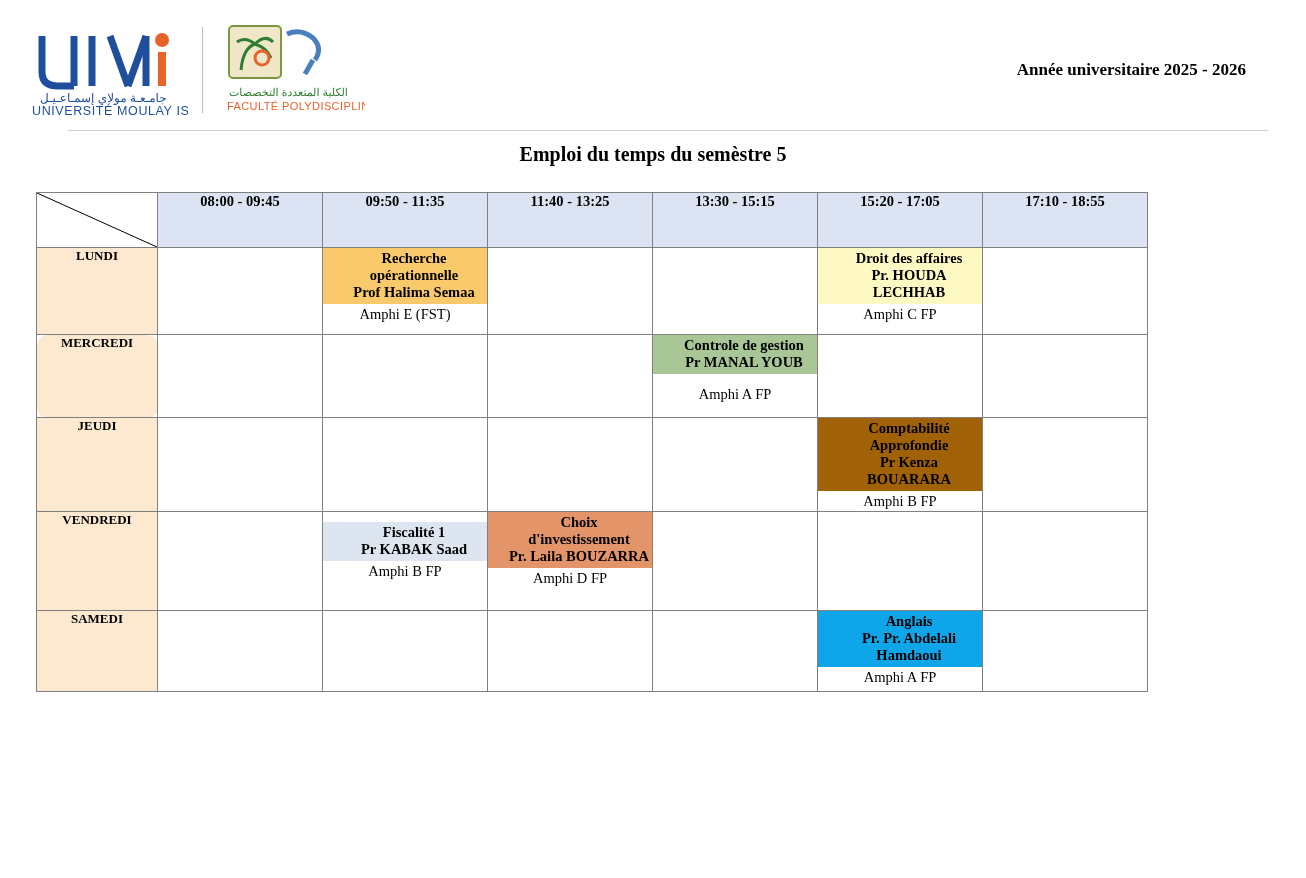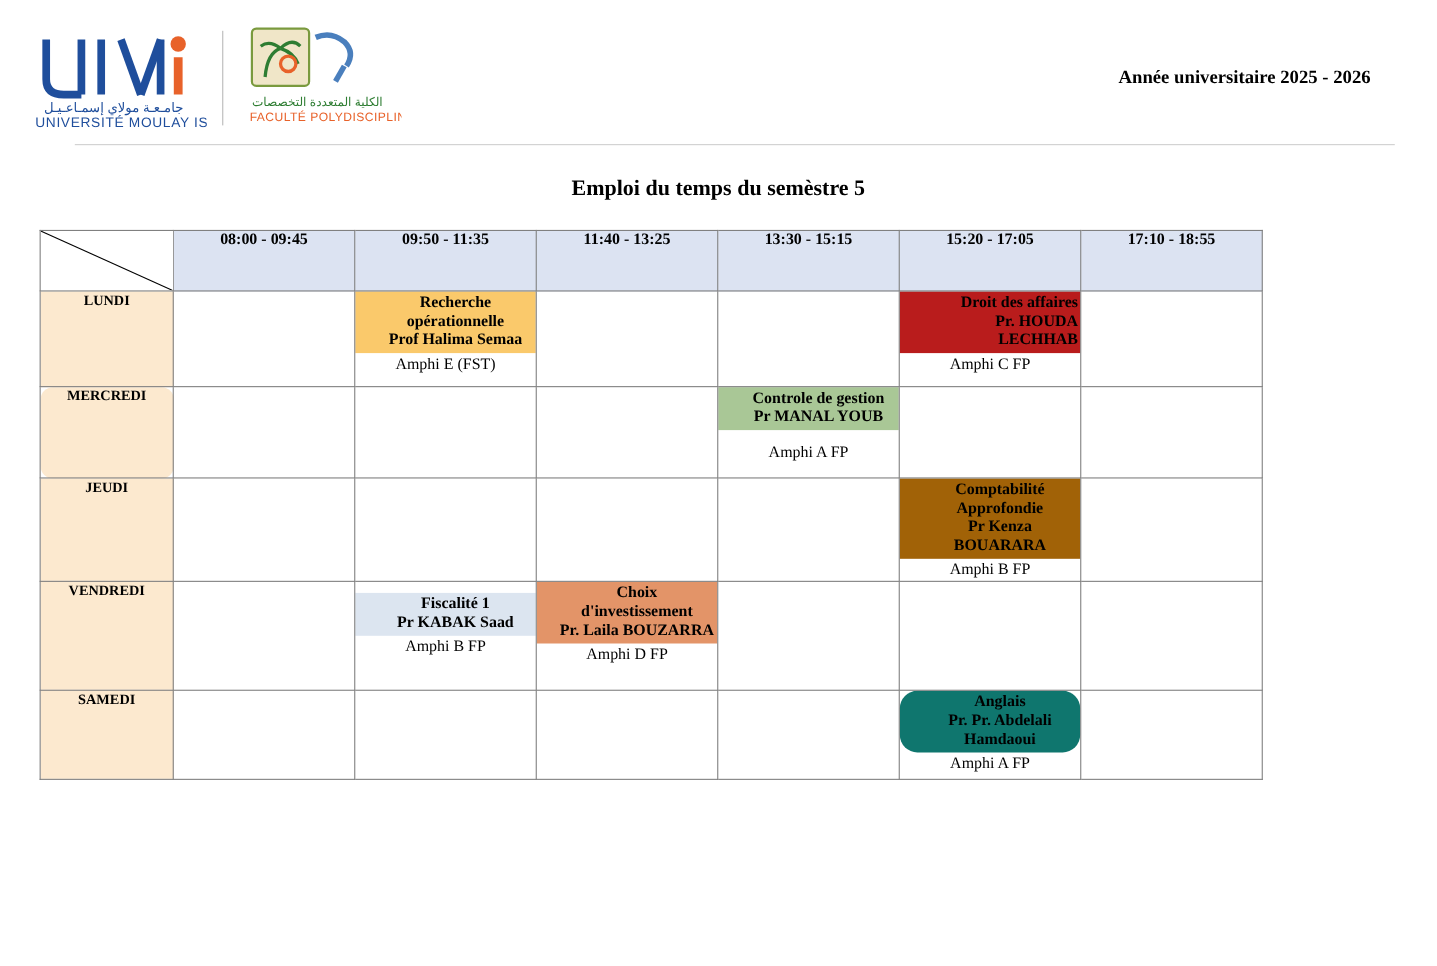"Emploi du temps du semèstre" .title-1 { margin-top: 28px -> 12px }
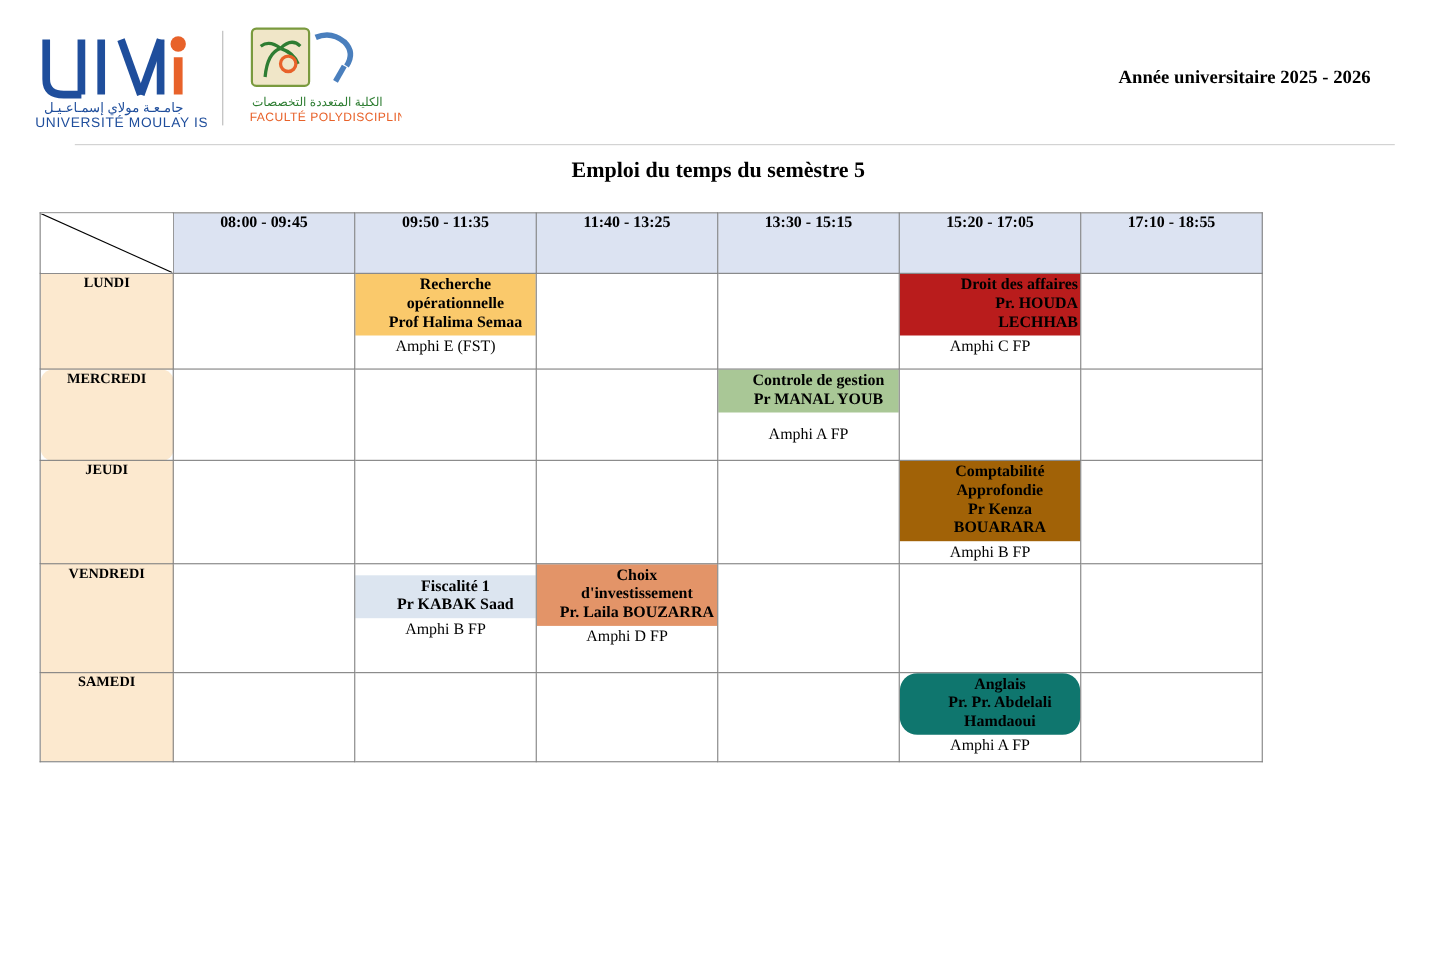"Droit des affaires" span.hl { background: #b91c1c -> #fef9c3; text-align: right -> none }
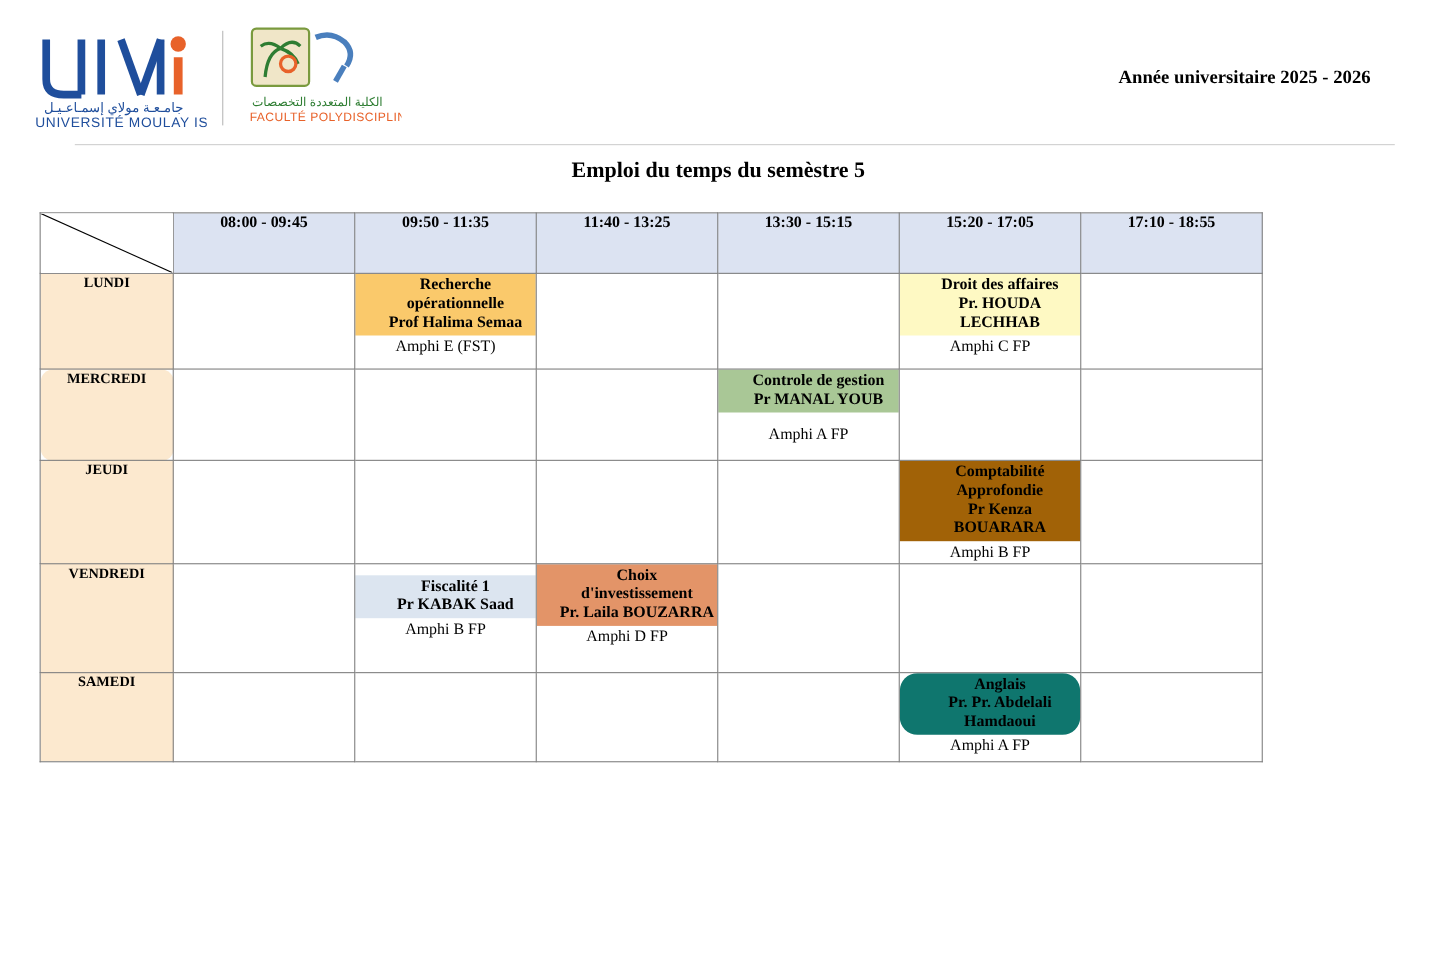"Anglais" span.hl { background: #0f766e -> #0ea5e9; border-radius: 16px -> none }
